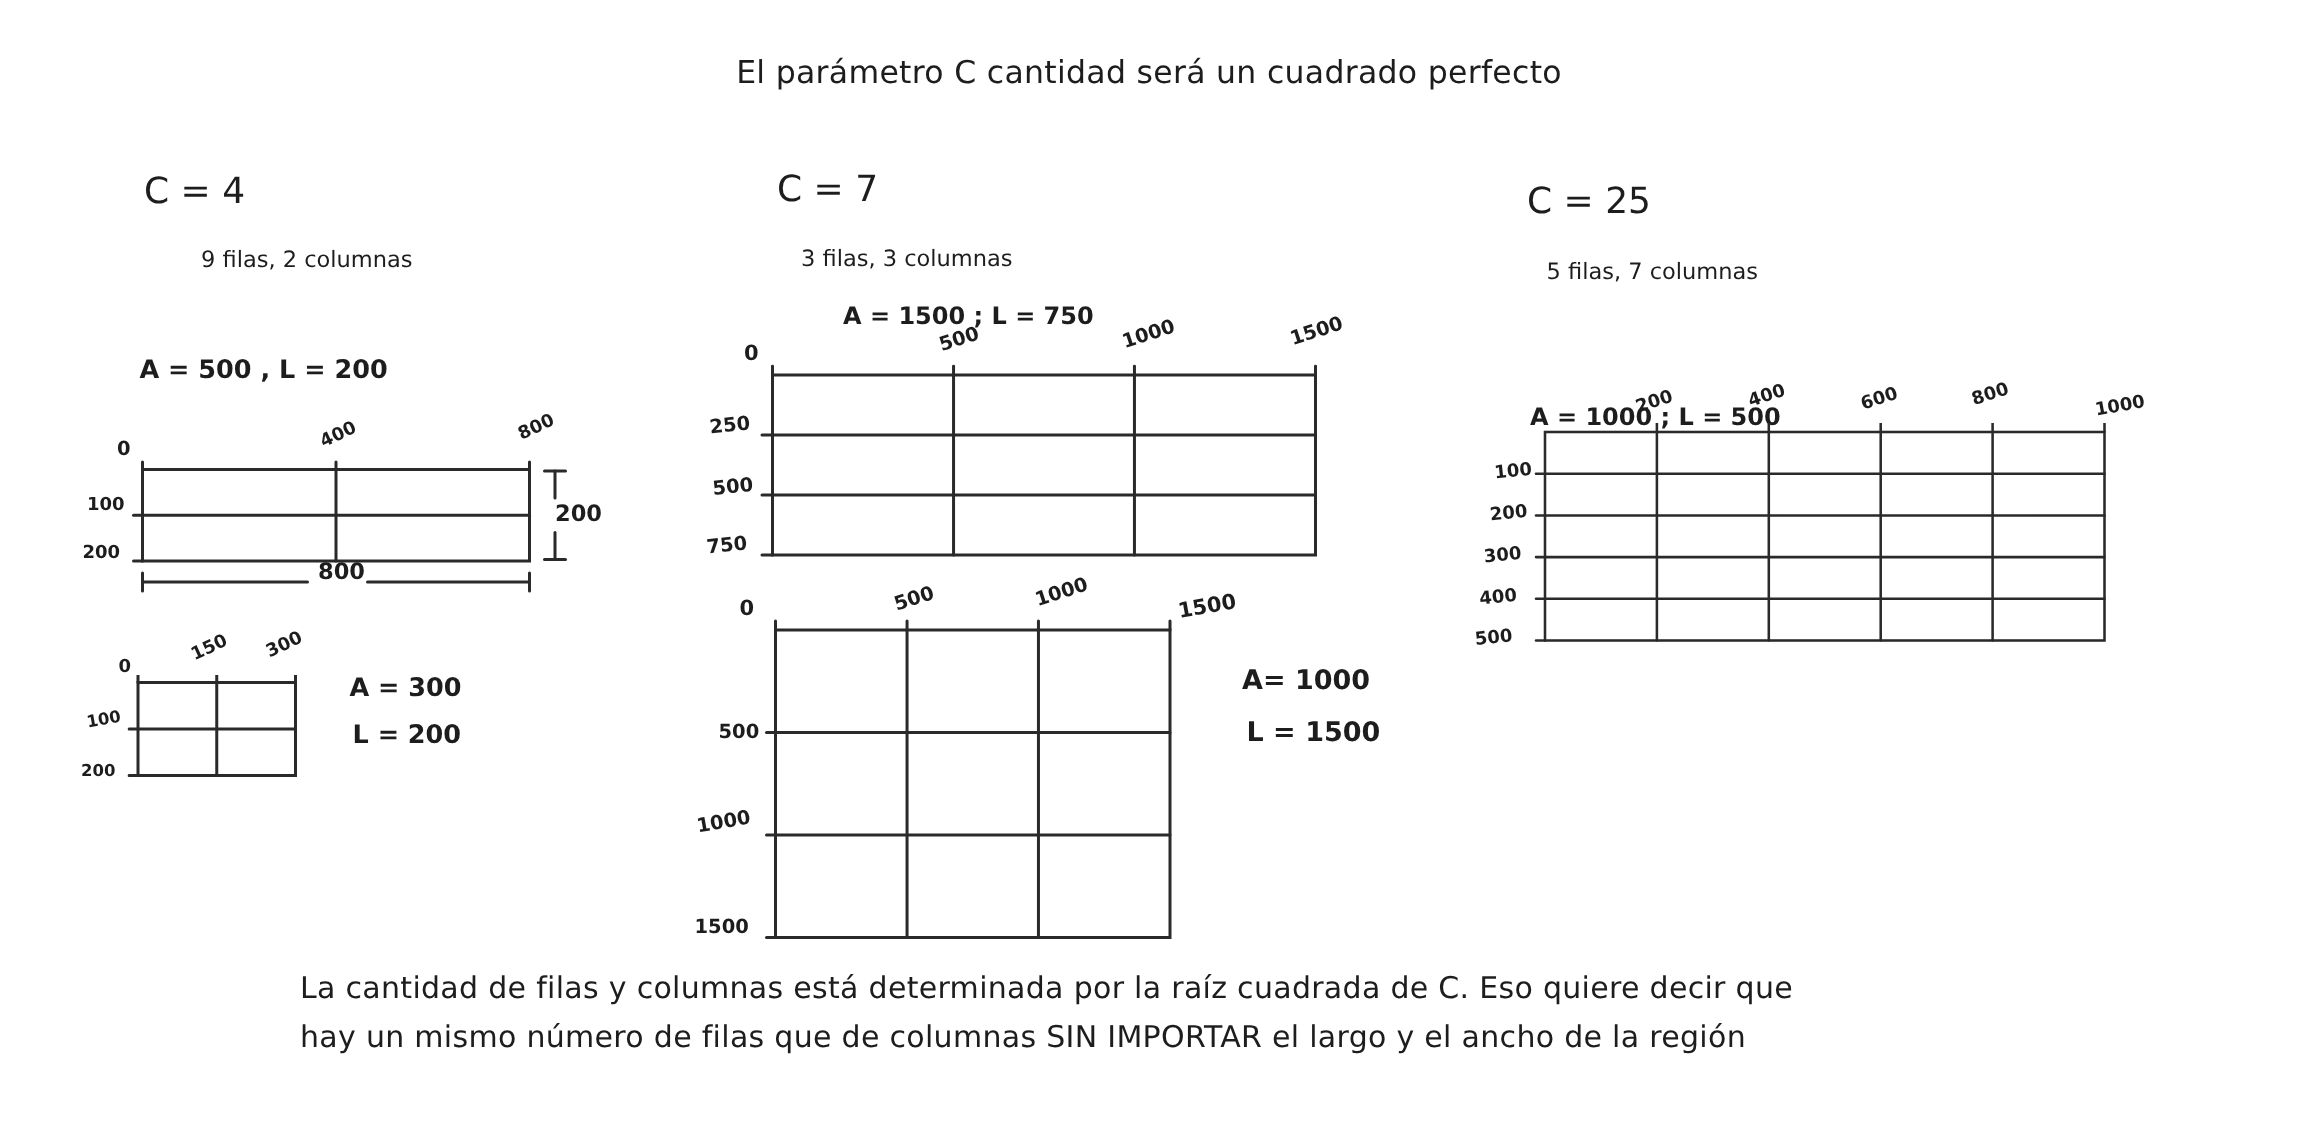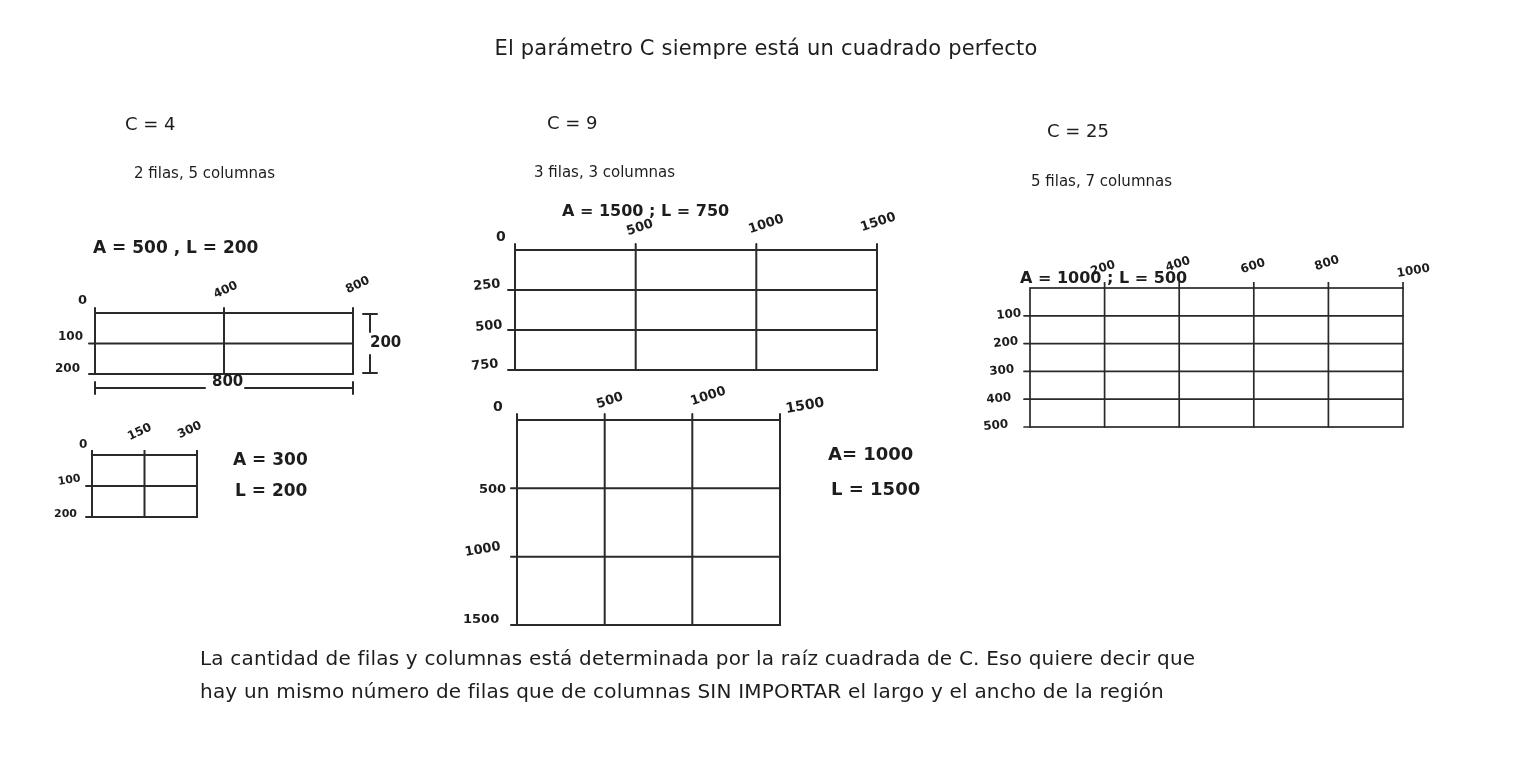"El parámetro C siempre está" div.abs { text: siempre está -> cantidad será }
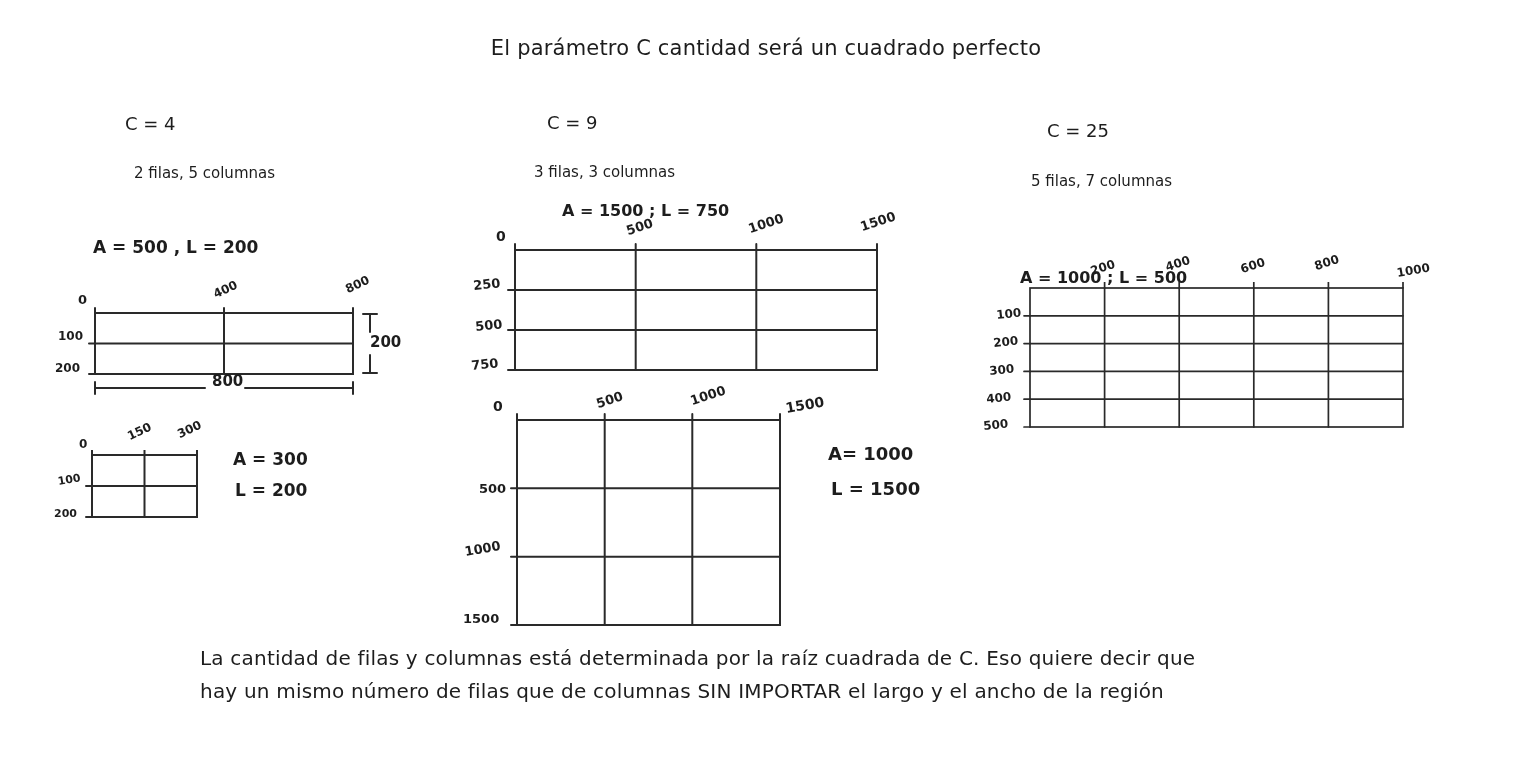"C = 4" .clabel { font-size: 18px -> 24px; margin-left: 29px -> none }
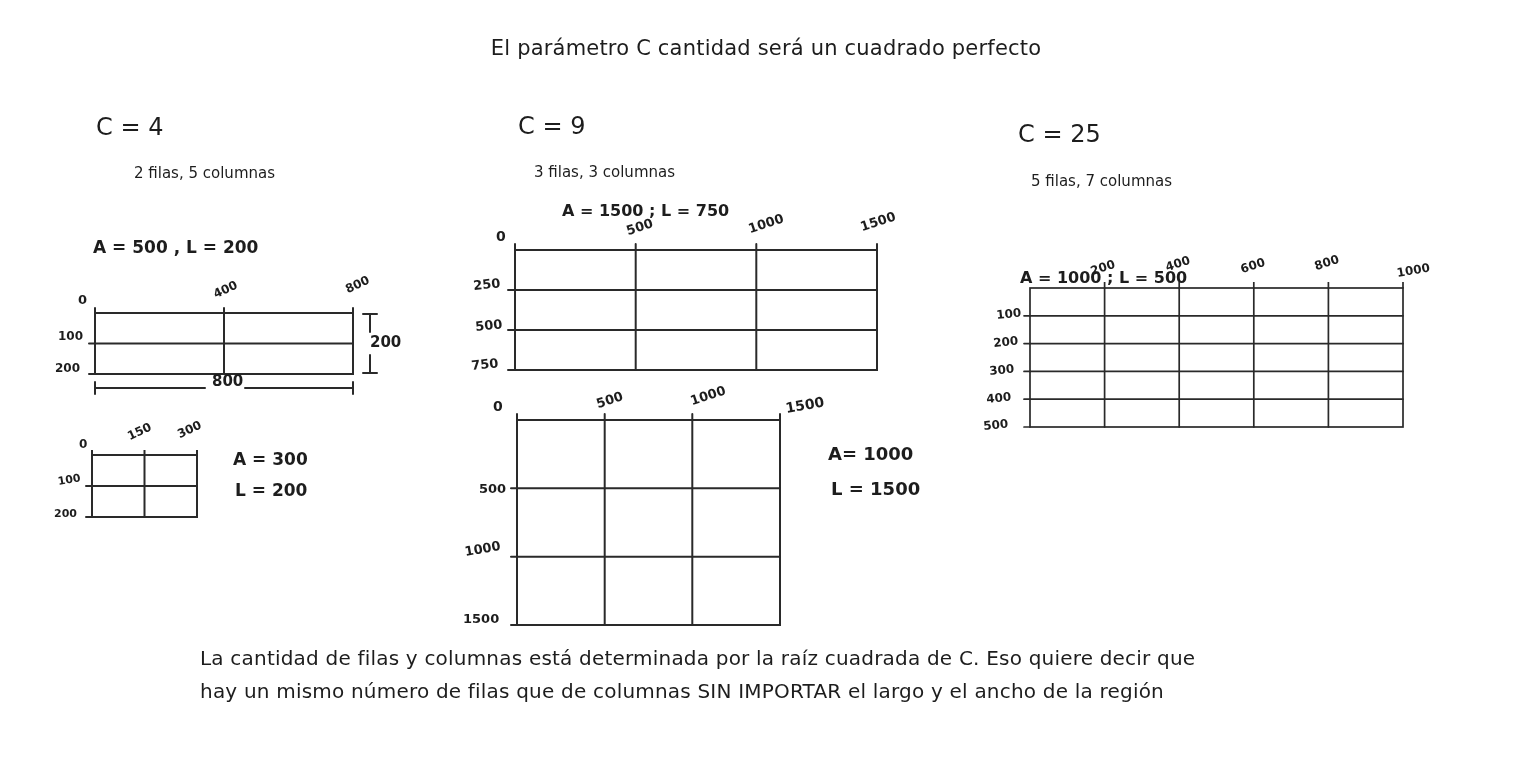"C = 9" div.abs { text: 9 -> 7 }
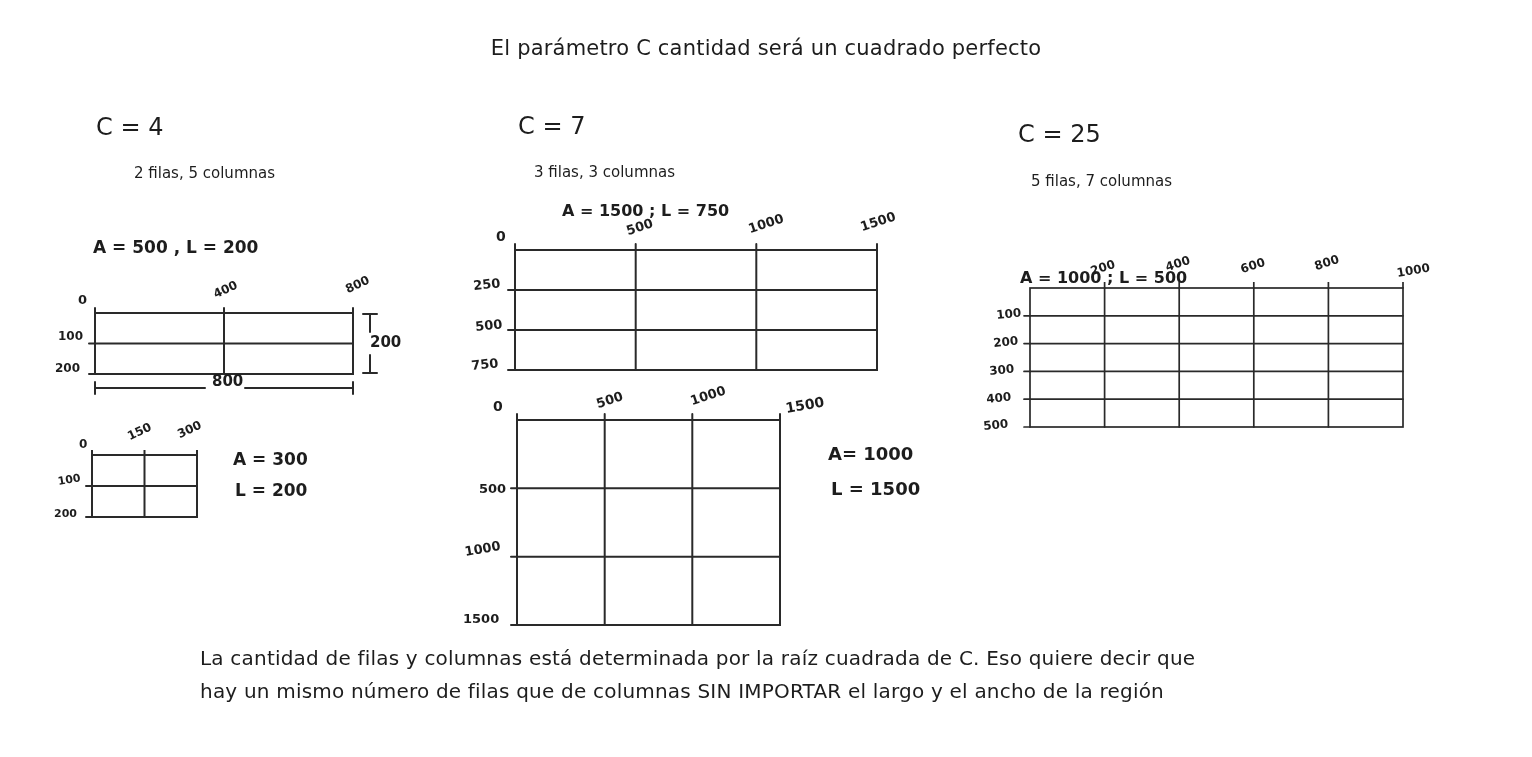"2 filas, 5 columnas" div.abs { text: 2 filas, 5 -> 9 filas, 2 }
